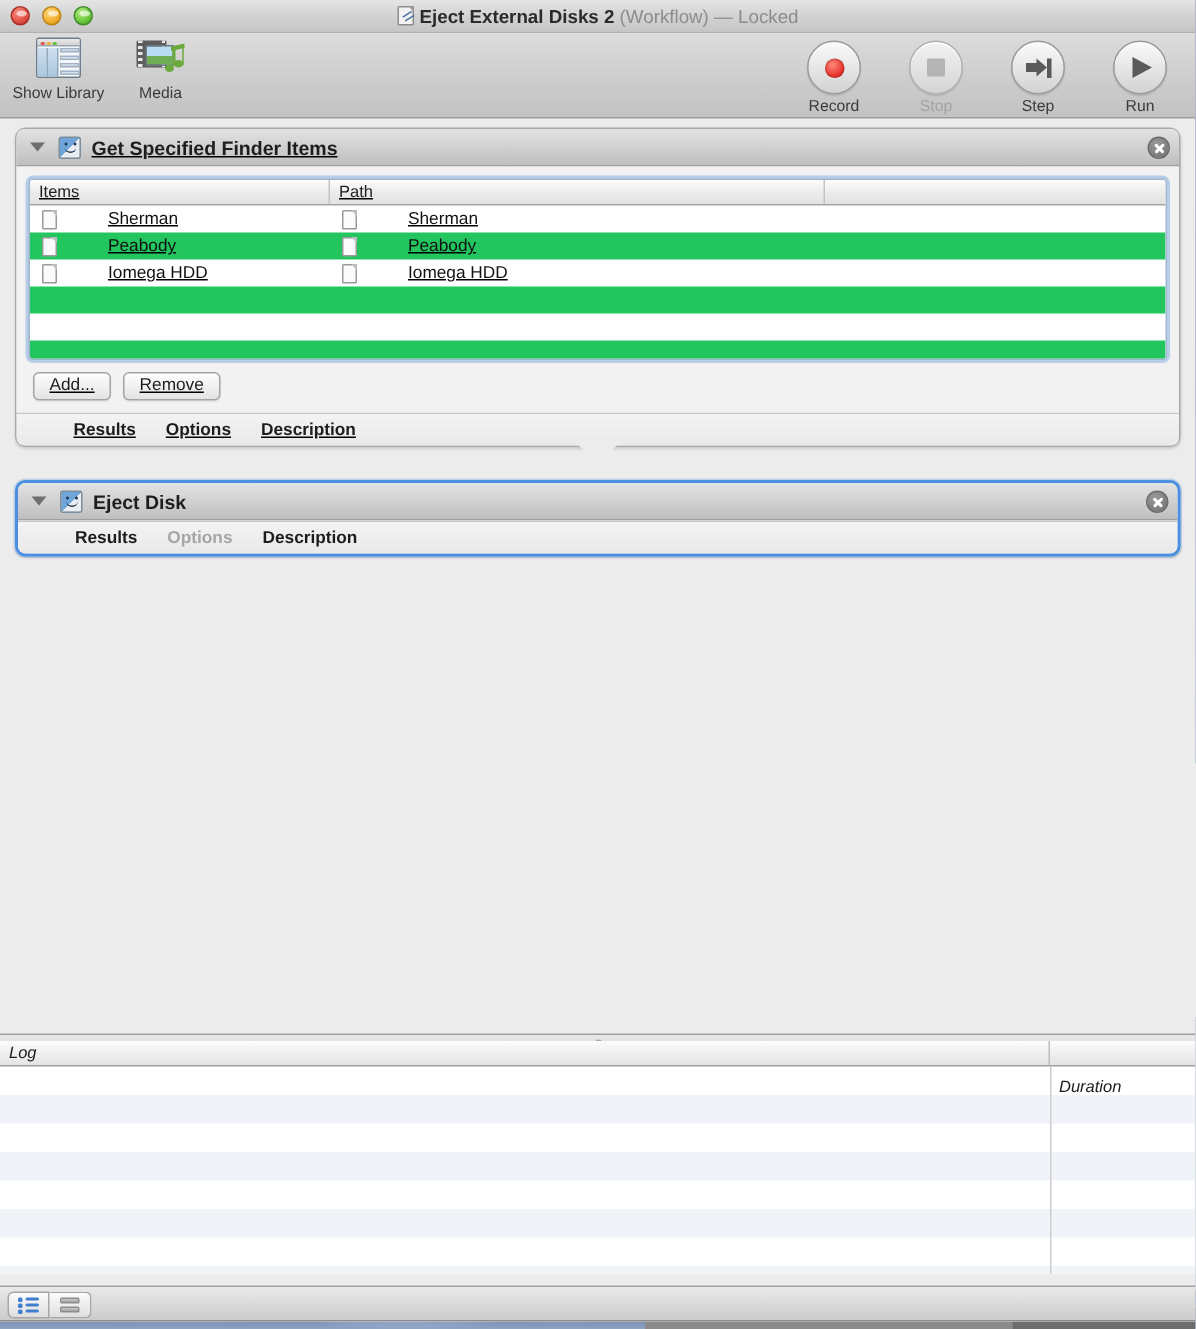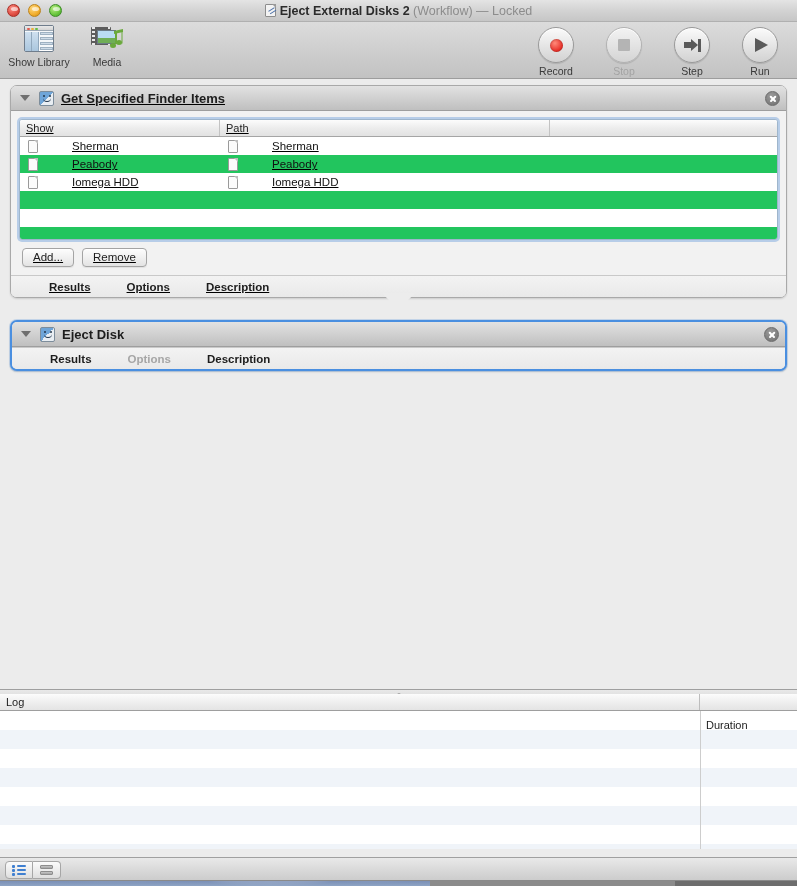"Show" div.hc { text: Show -> Items }
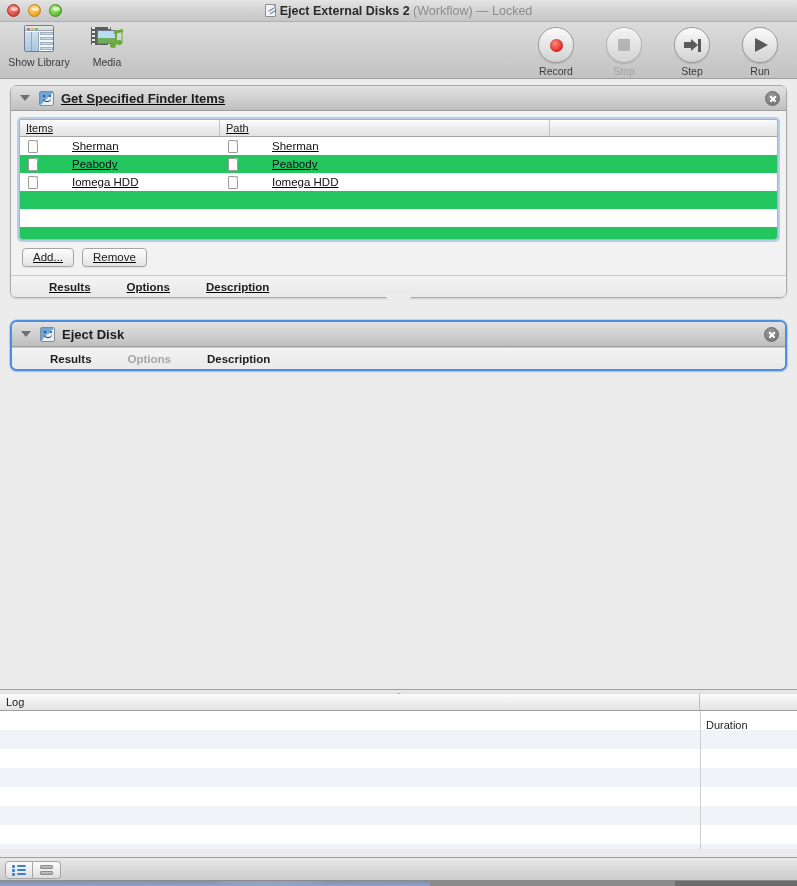"Results" .action-foot { gap: 36px -> 20px }
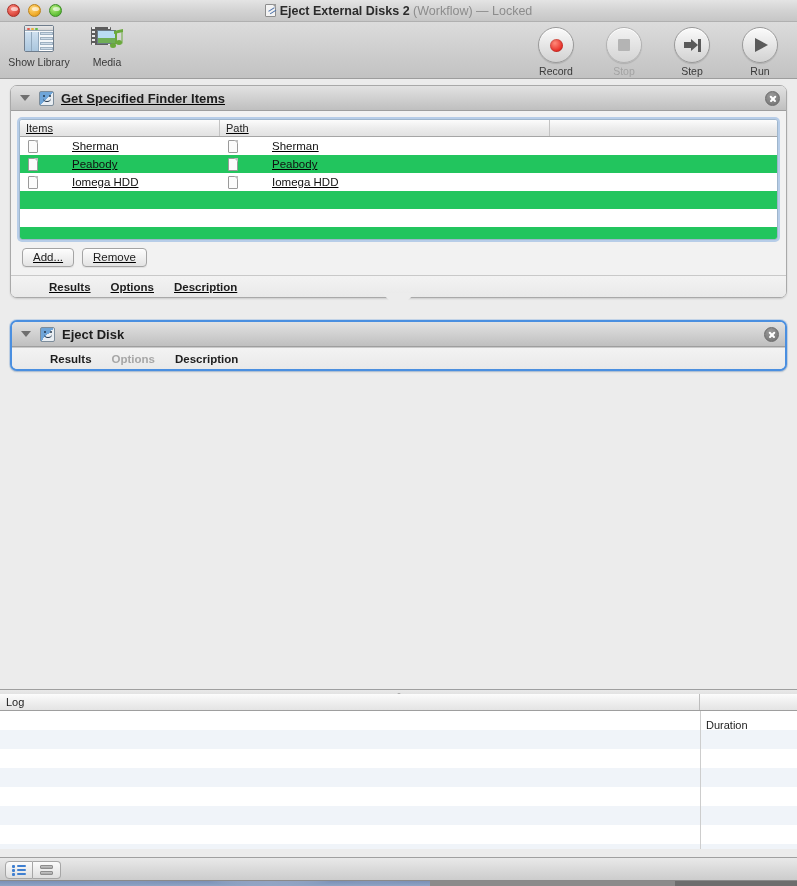"Log" #logpane { font-style: none -> italic }
